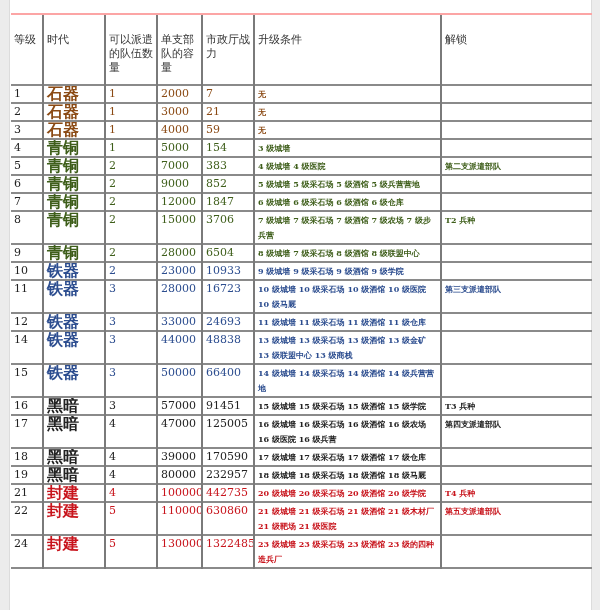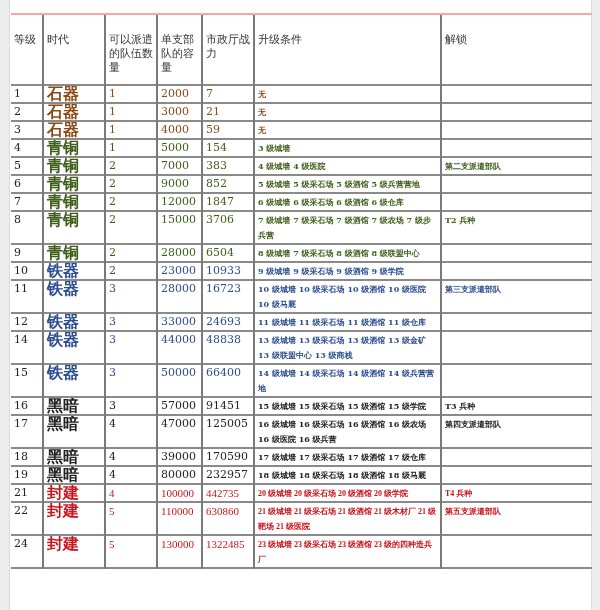"封建" .era-feudal { font-family: Liberation Serif, serif -> none }
